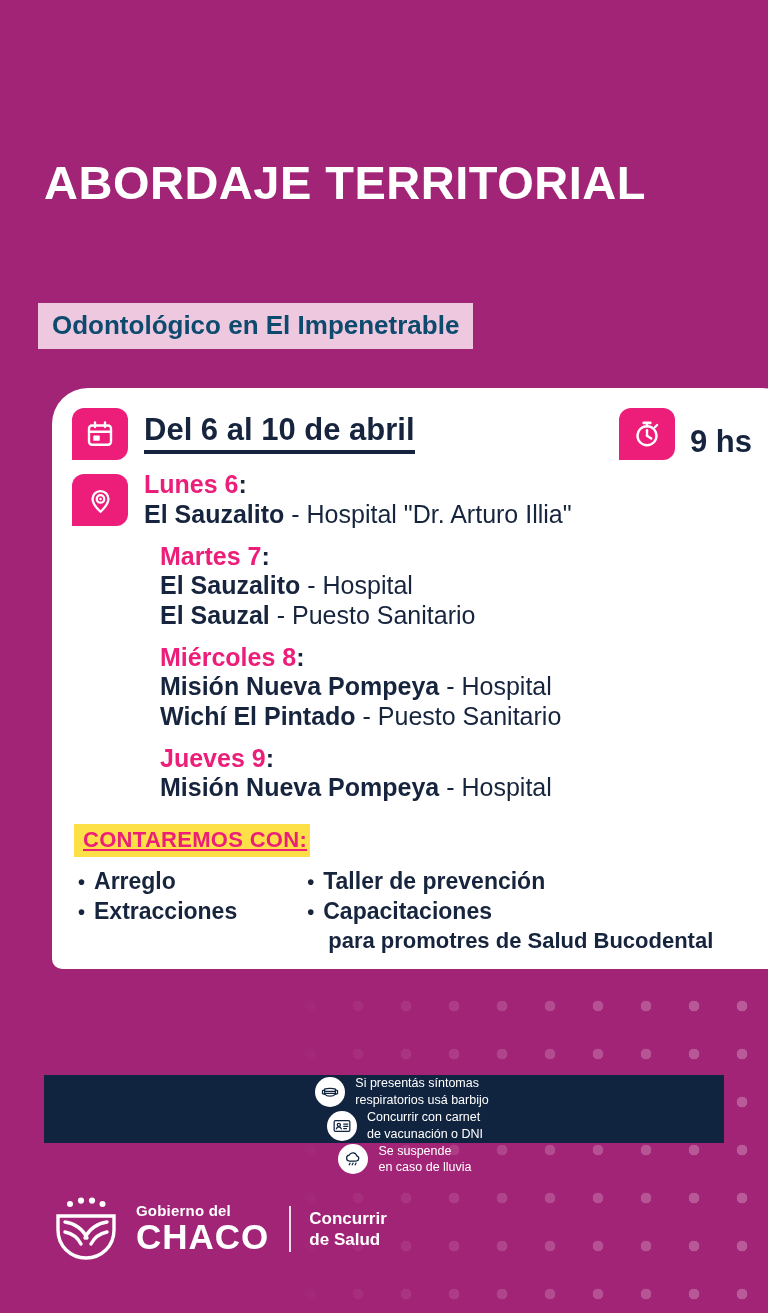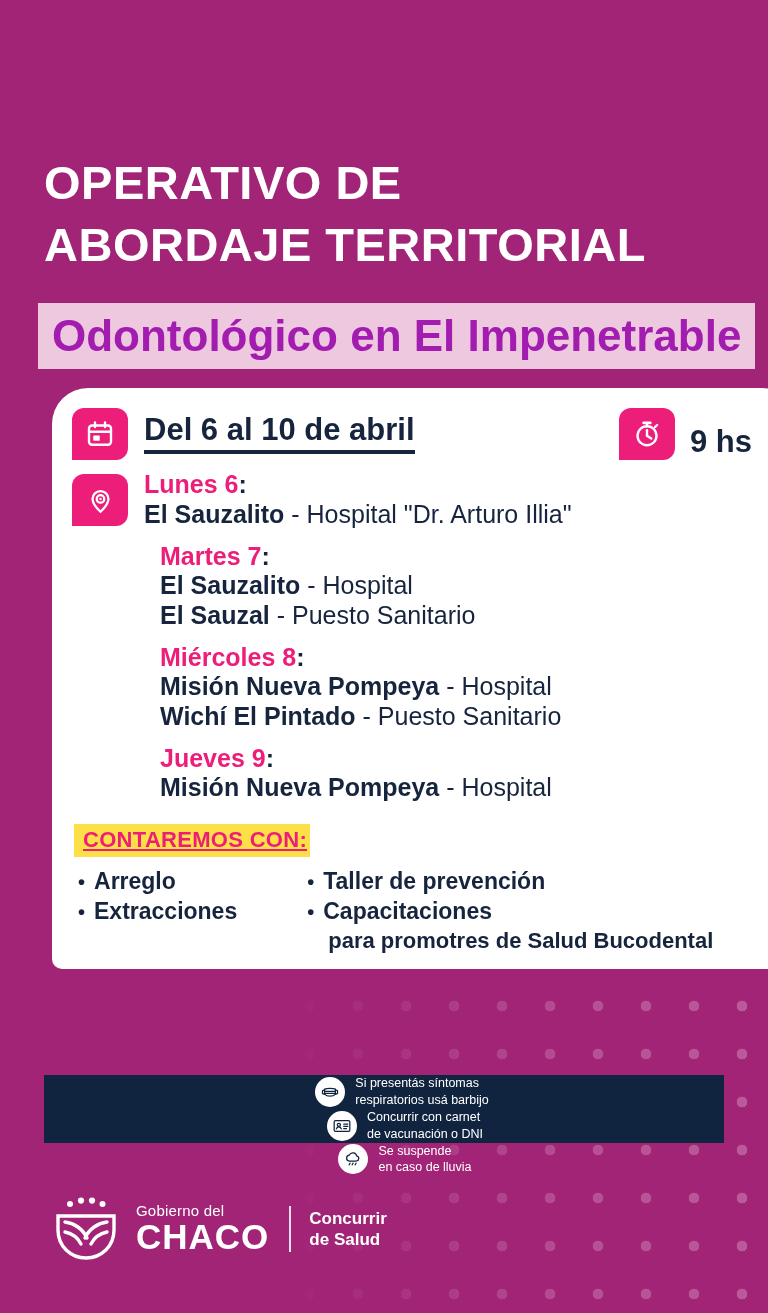"OPERATIVO DE" div.h-line { html: <div>OPERATIVO DE</div> -> none }
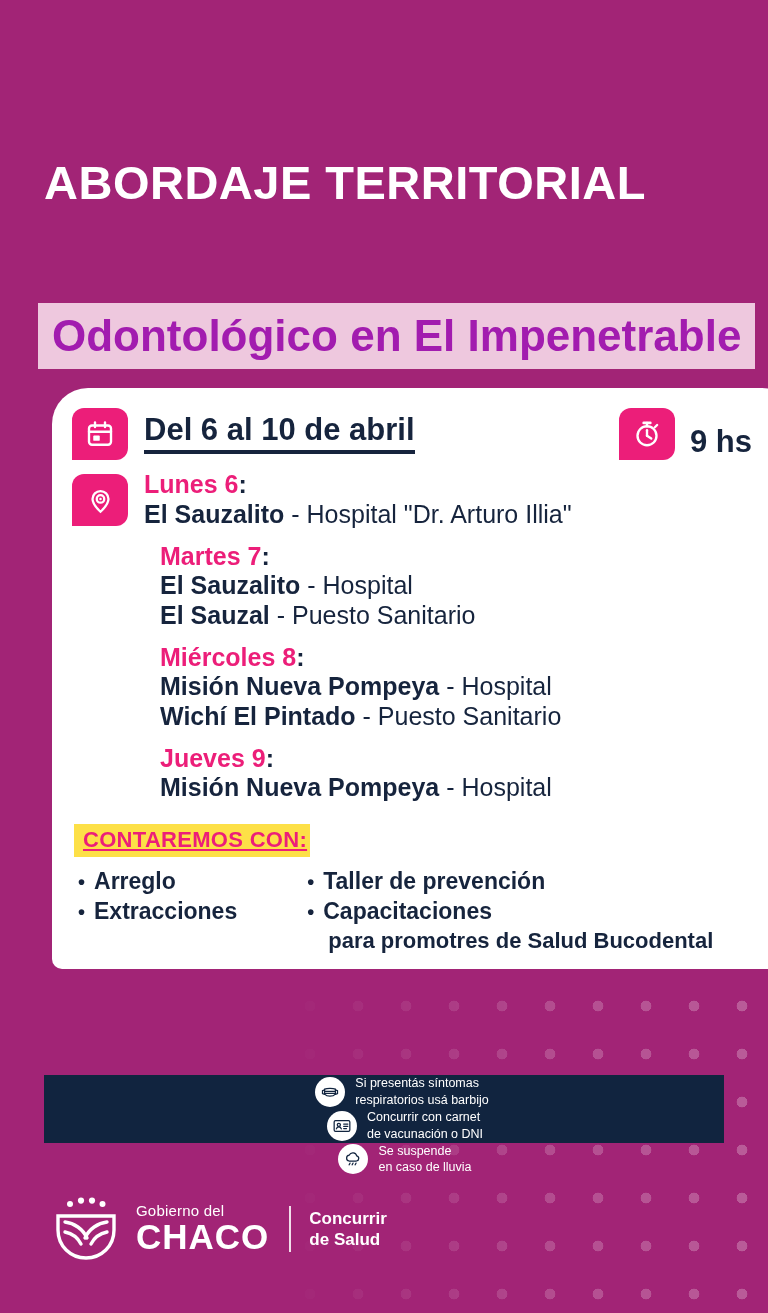"Odontológico en El Impenetrable" #subtitle-band span { color: #a21caf -> #0c4a6e; font-size: 44px -> 26px }
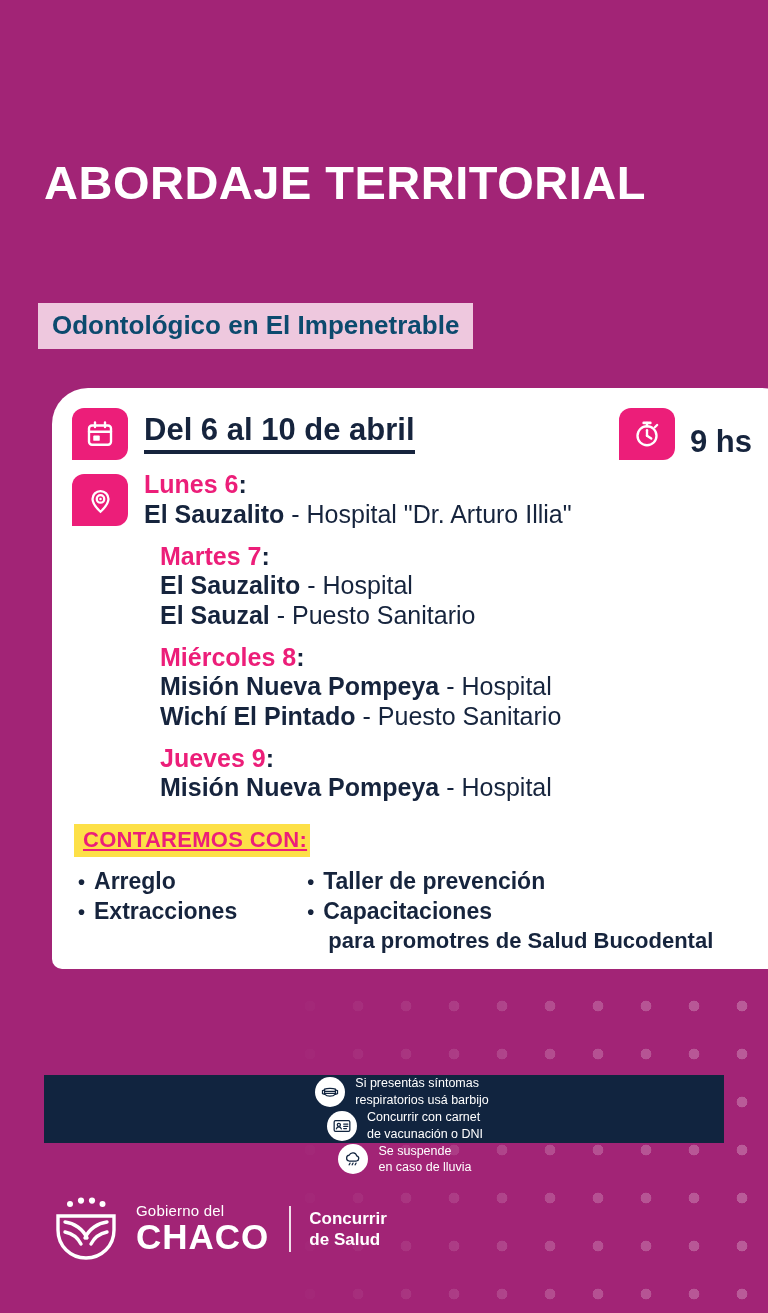"Gobierno del" #gob { font-weight: normal -> bold }
